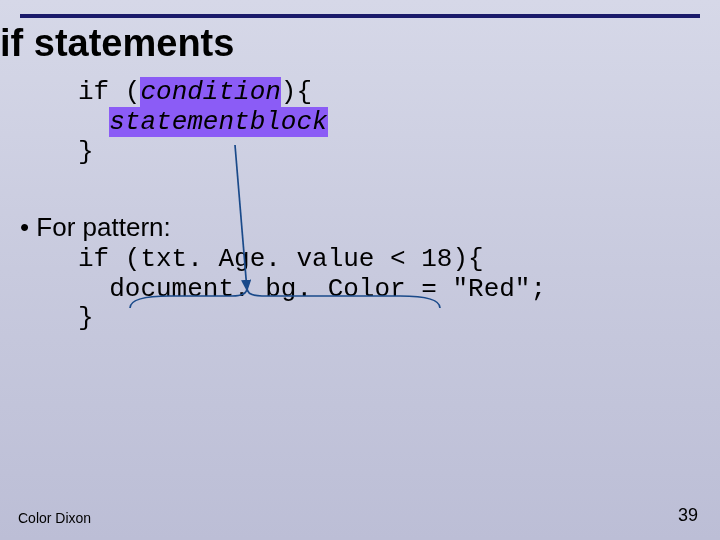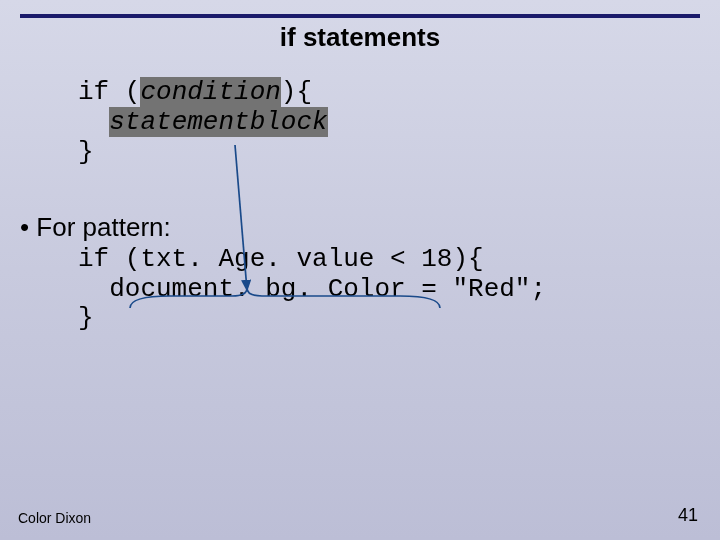"if statements" .title { font-size: 26px -> 38px; text-align: center -> none }
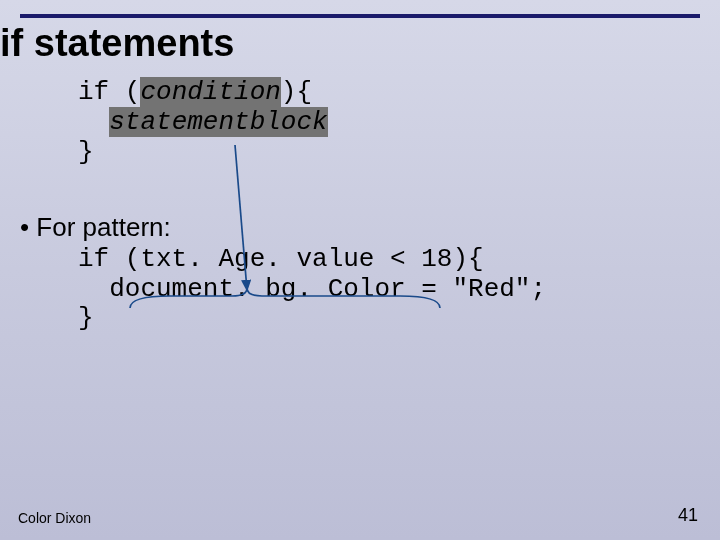"condition" .hl { background: #737373 -> #8b5cf6 }
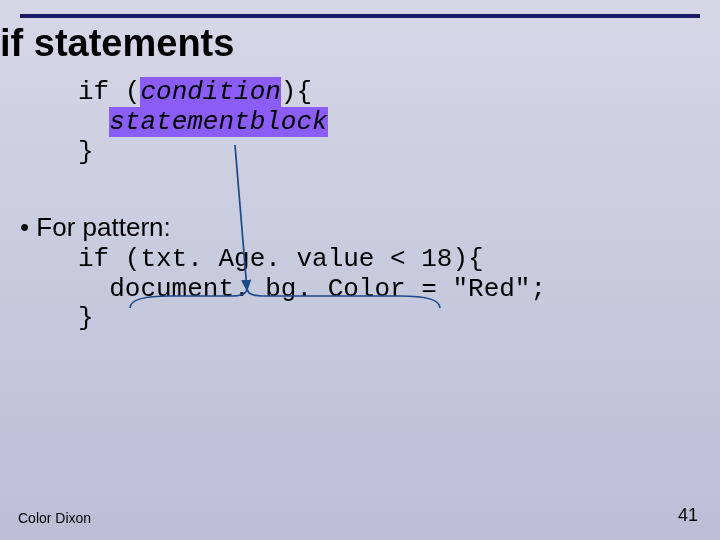"41" div.footer-right { text: 41 -> 39 }
